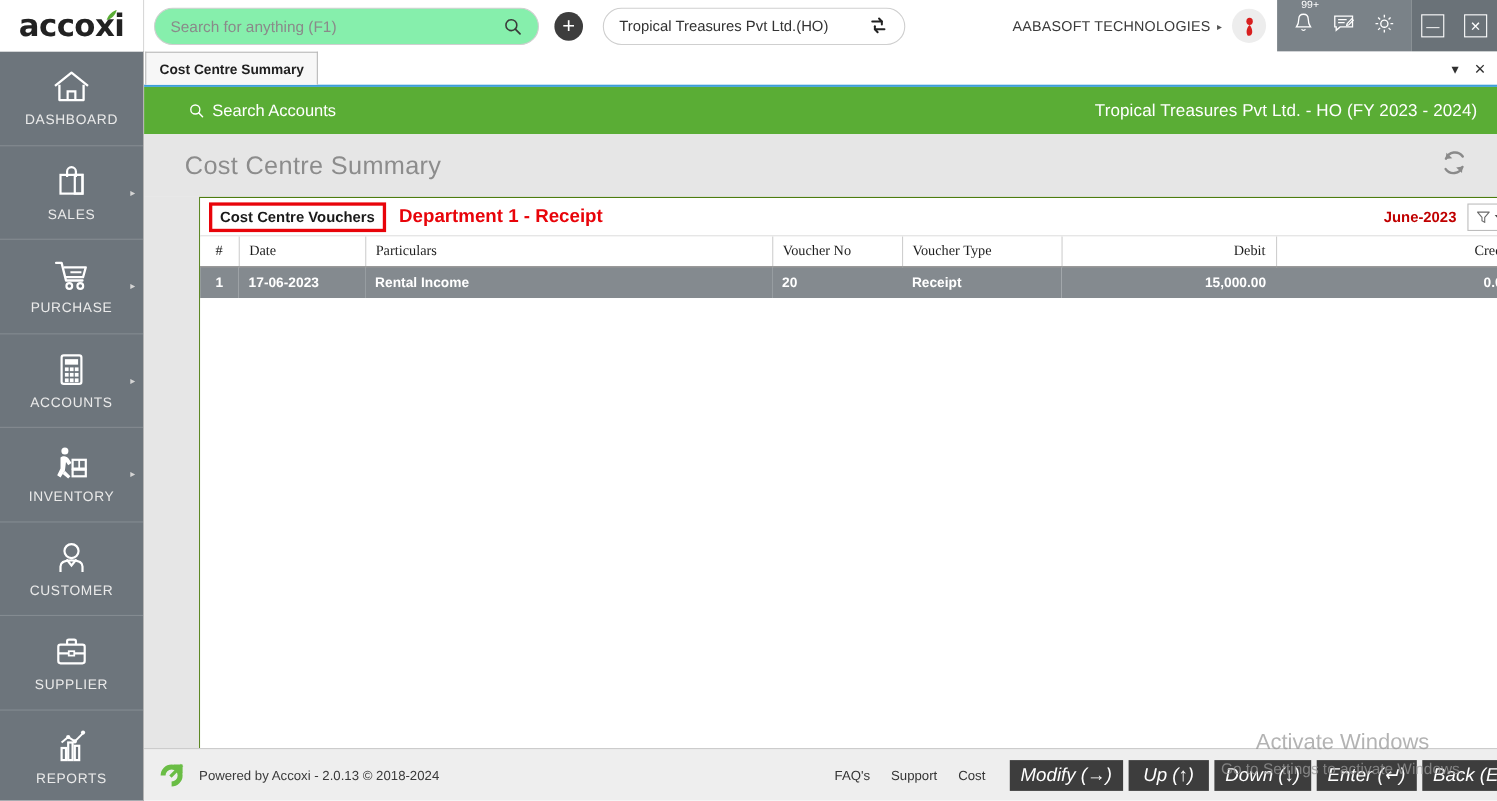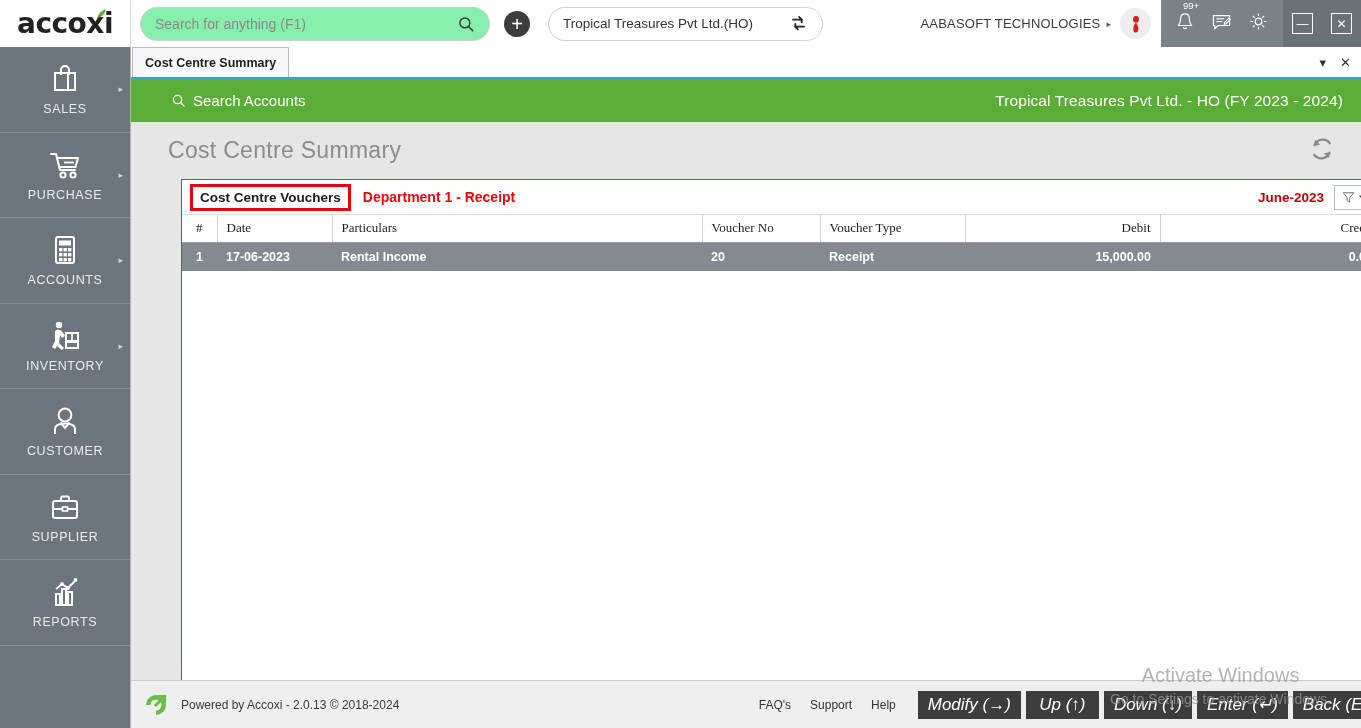"DASHBOARD" div.nav-item { html: none -> <div> <svg> <path></path> <path></path> <path></path> </svg> <span>DASHBOARD</span> </div> }
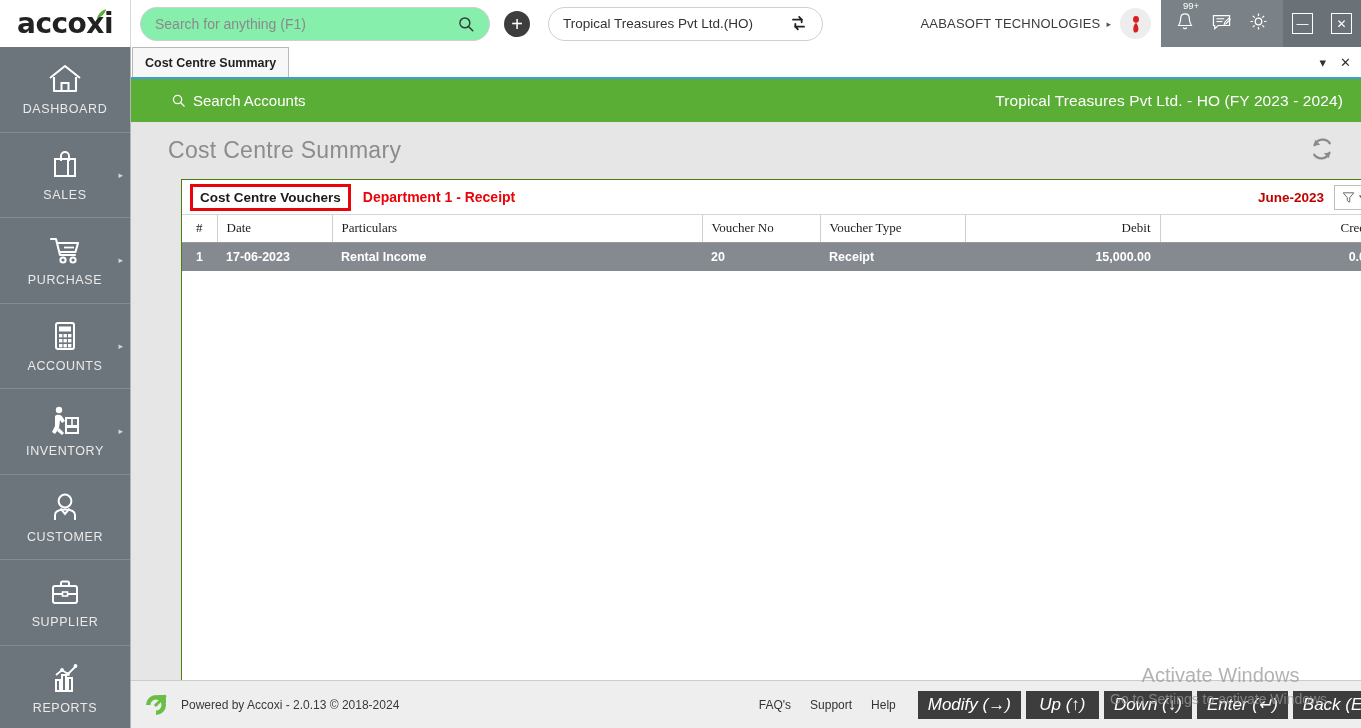"Department 1 - Receipt" .crumb-red { font-size: 14px -> 17px }
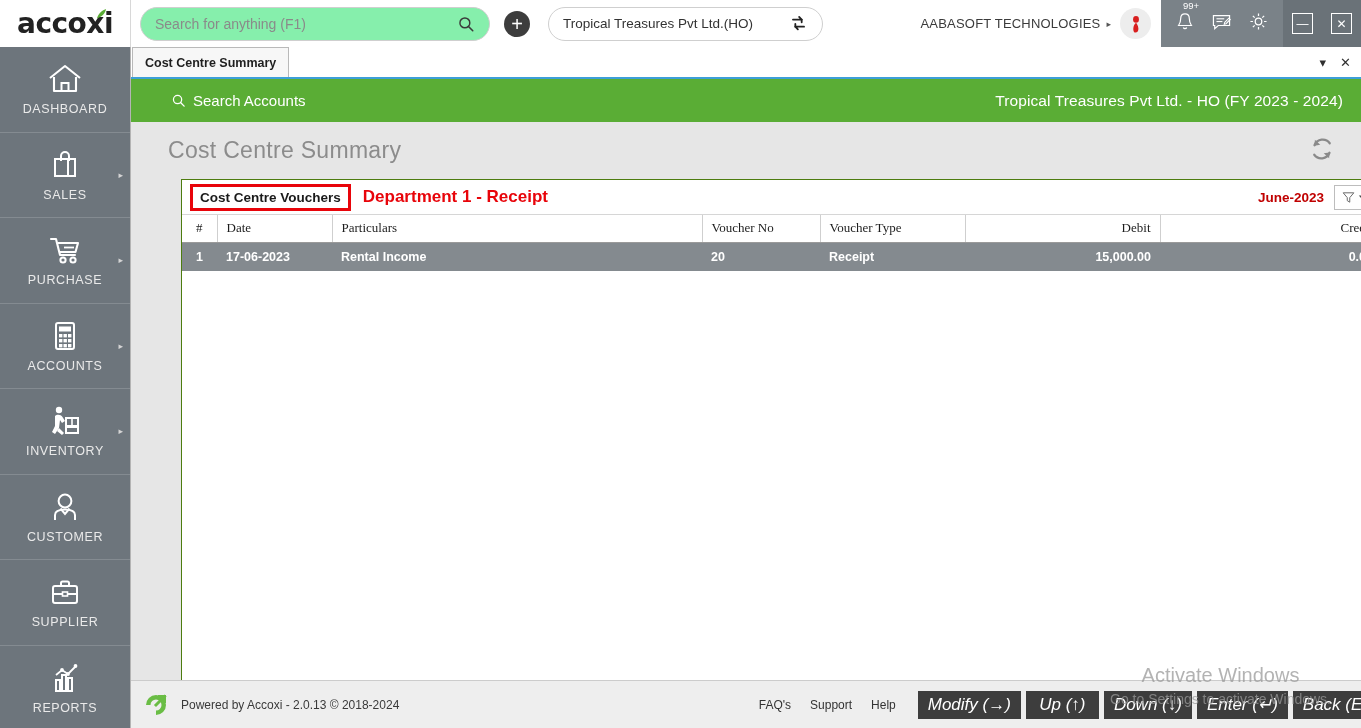"Help" a { text: Help -> Cost }
